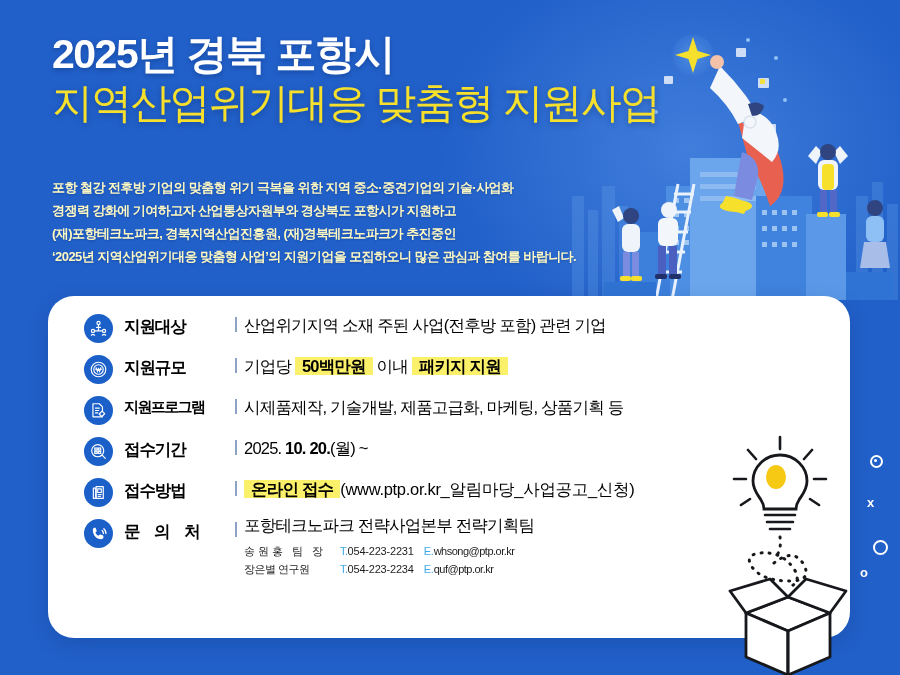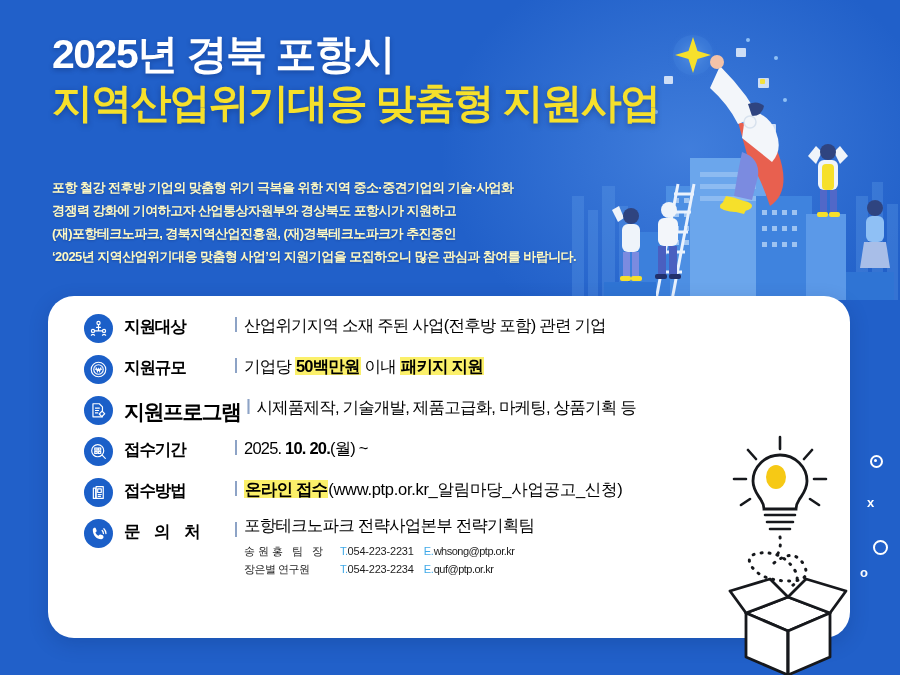"지역산업위기대응 맞춤형 지원사업" .t-line2 { font-weight: bold -> normal }
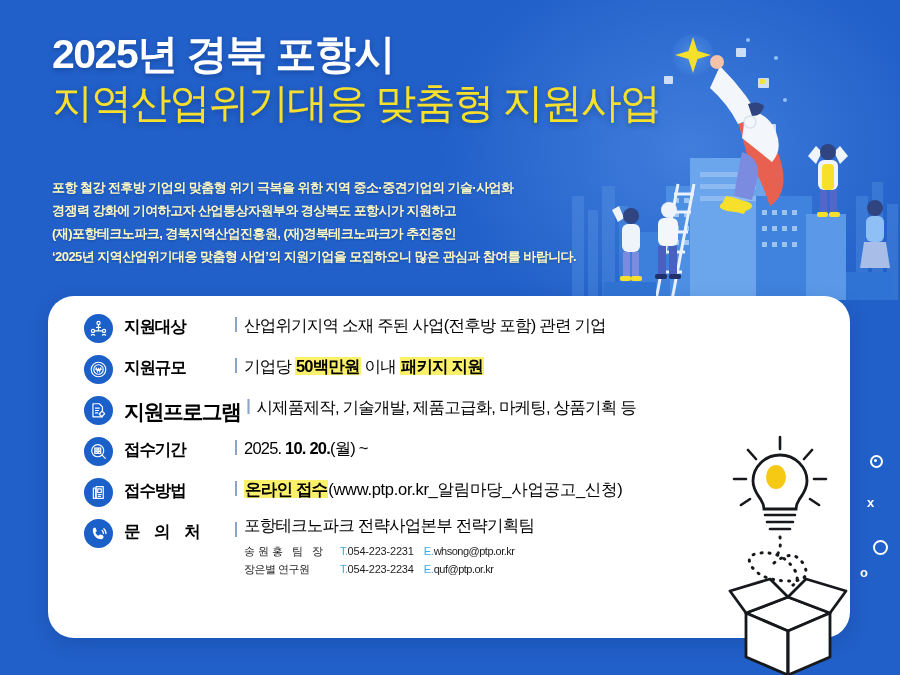"50백만원" .hl { padding: 0 1px -> 0 7px }
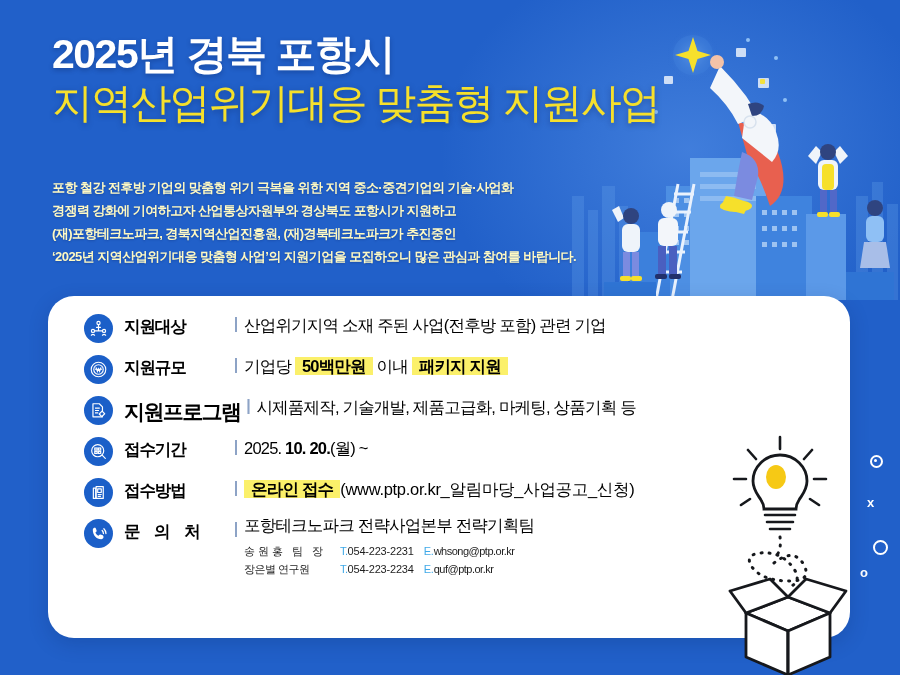"지원프로그램" .lbl.narrow { font-size: 21px -> 15px }
